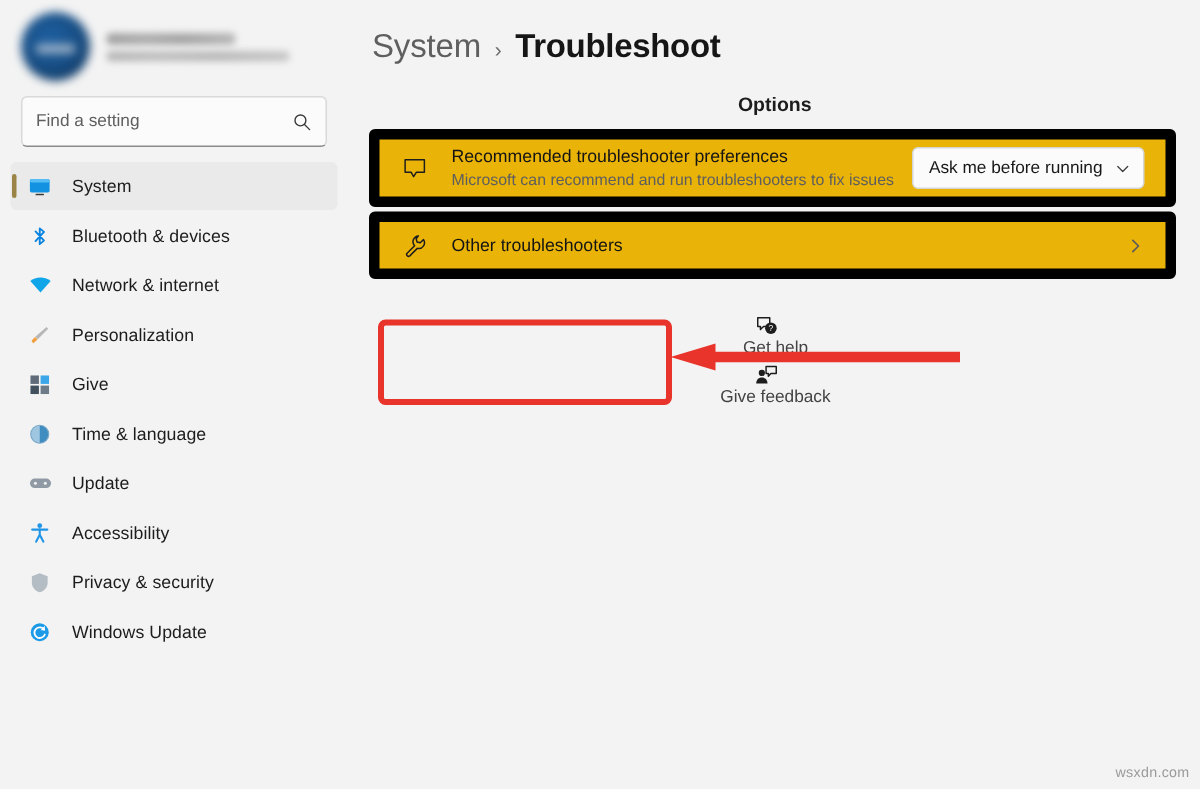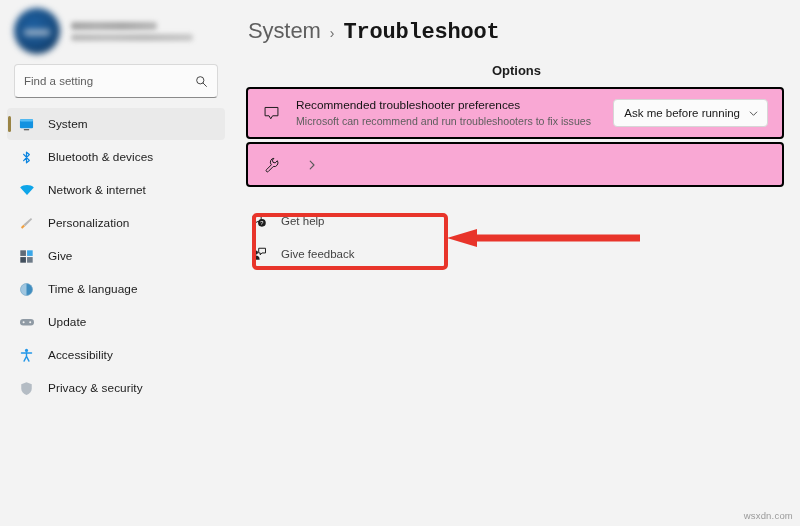"Troubleshoot" .crumb-current { font-family: Liberation Mono, monospace -> none }
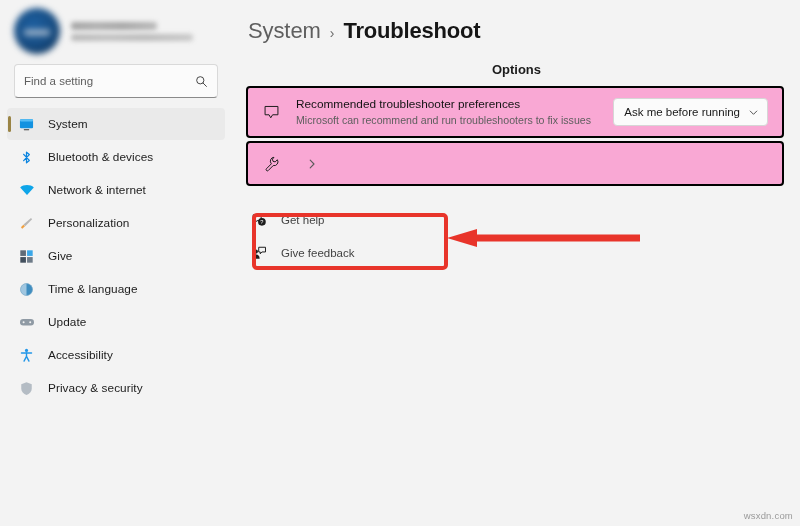"Recommended troubleshooter preferences" .card { background: #f9a8d4 -> #eab308; border: 2px solid #000000 -> 7px solid #000000 }
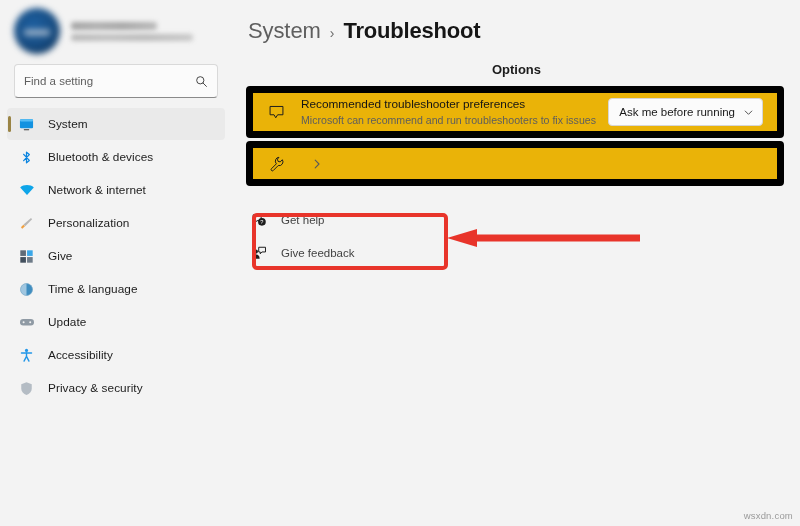"Other troubleshooters" div.card-text { html: none -> <div> <div>Other troubleshooters</div> </div> }
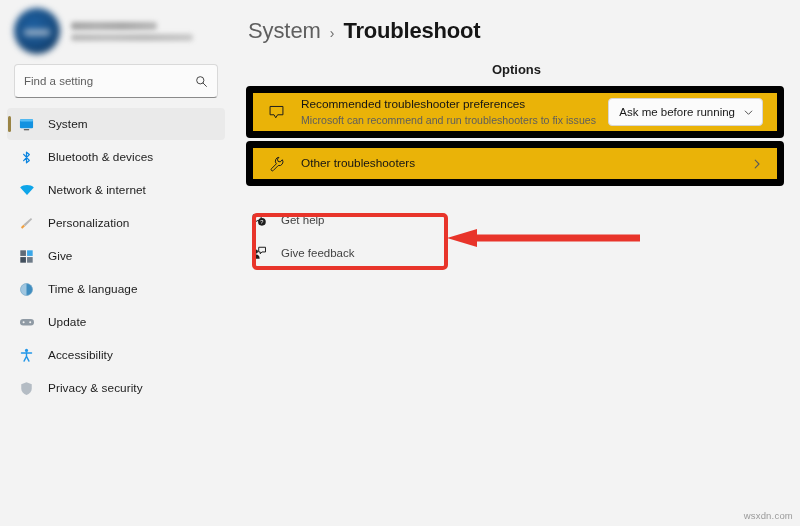"Get help" .link-row { flex-direction: none -> column }
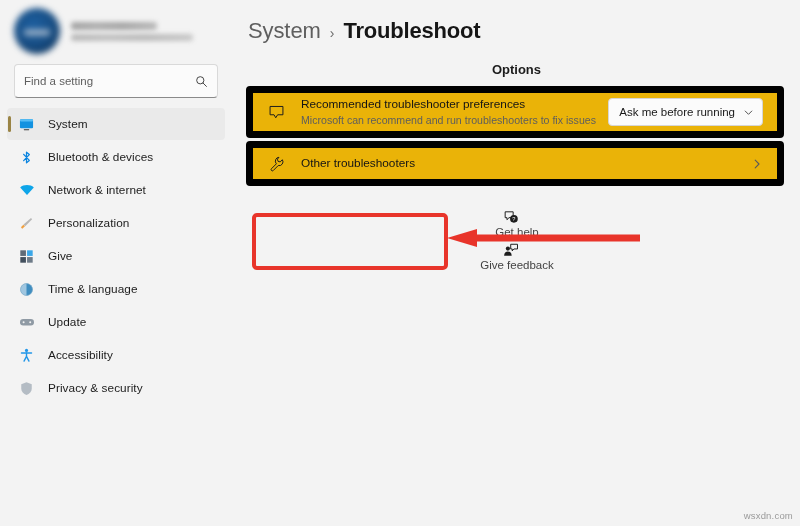"Windows Update" div.nav-item { html: none -> <div> <span> <svg> <circle></circle> <path></path> <path></path> </svg> </span> <span>Windows Update</span> </div> }
